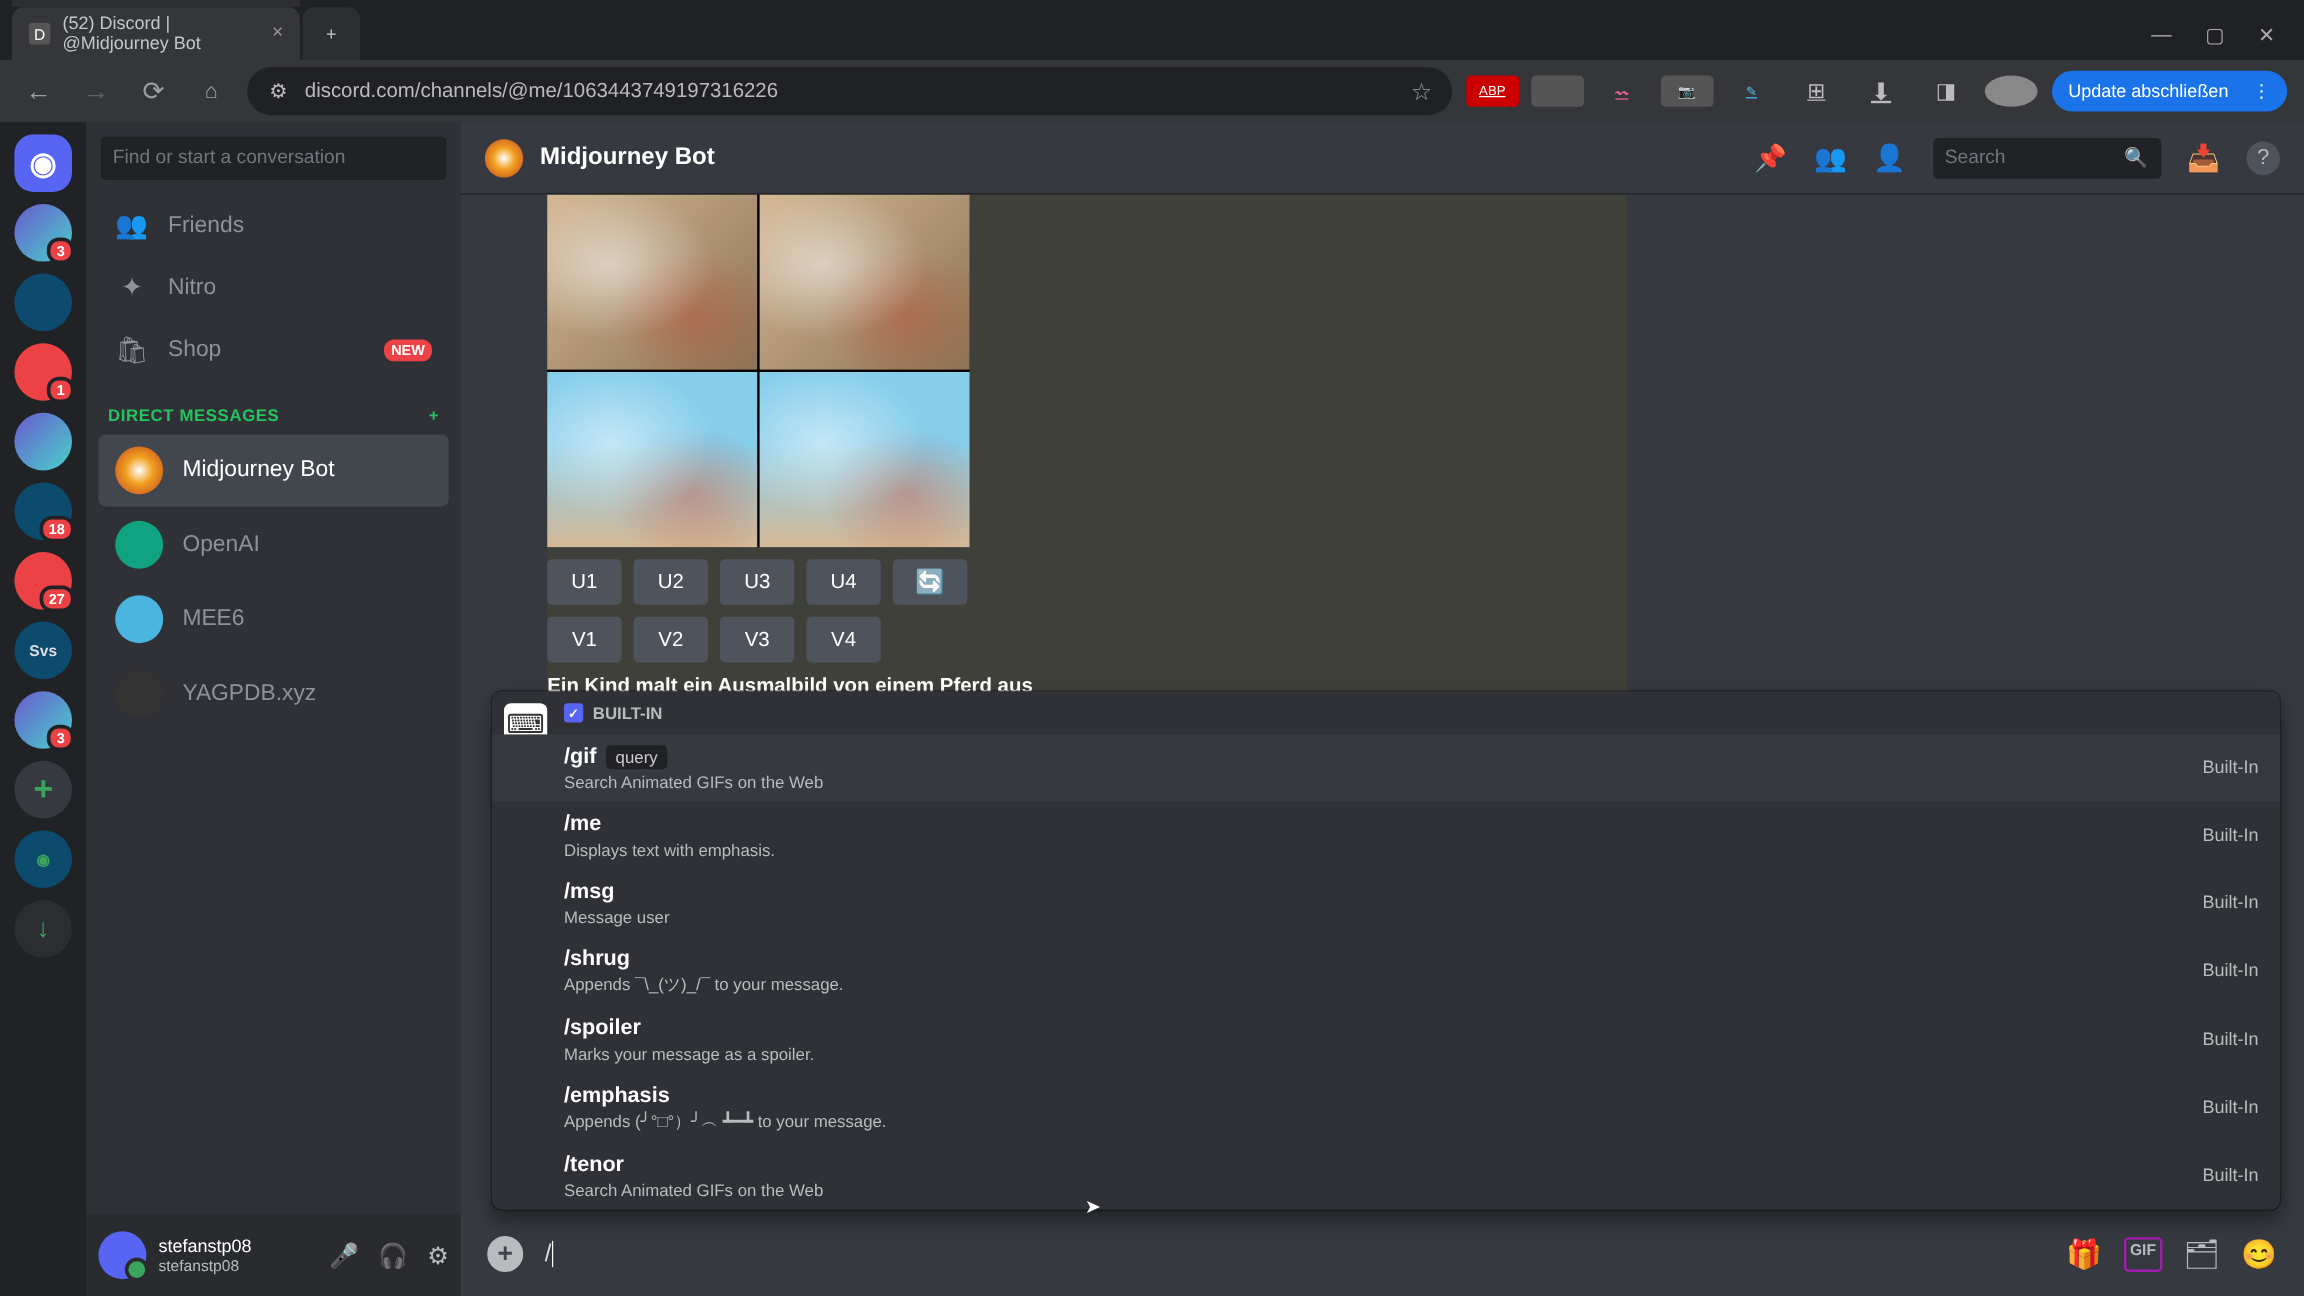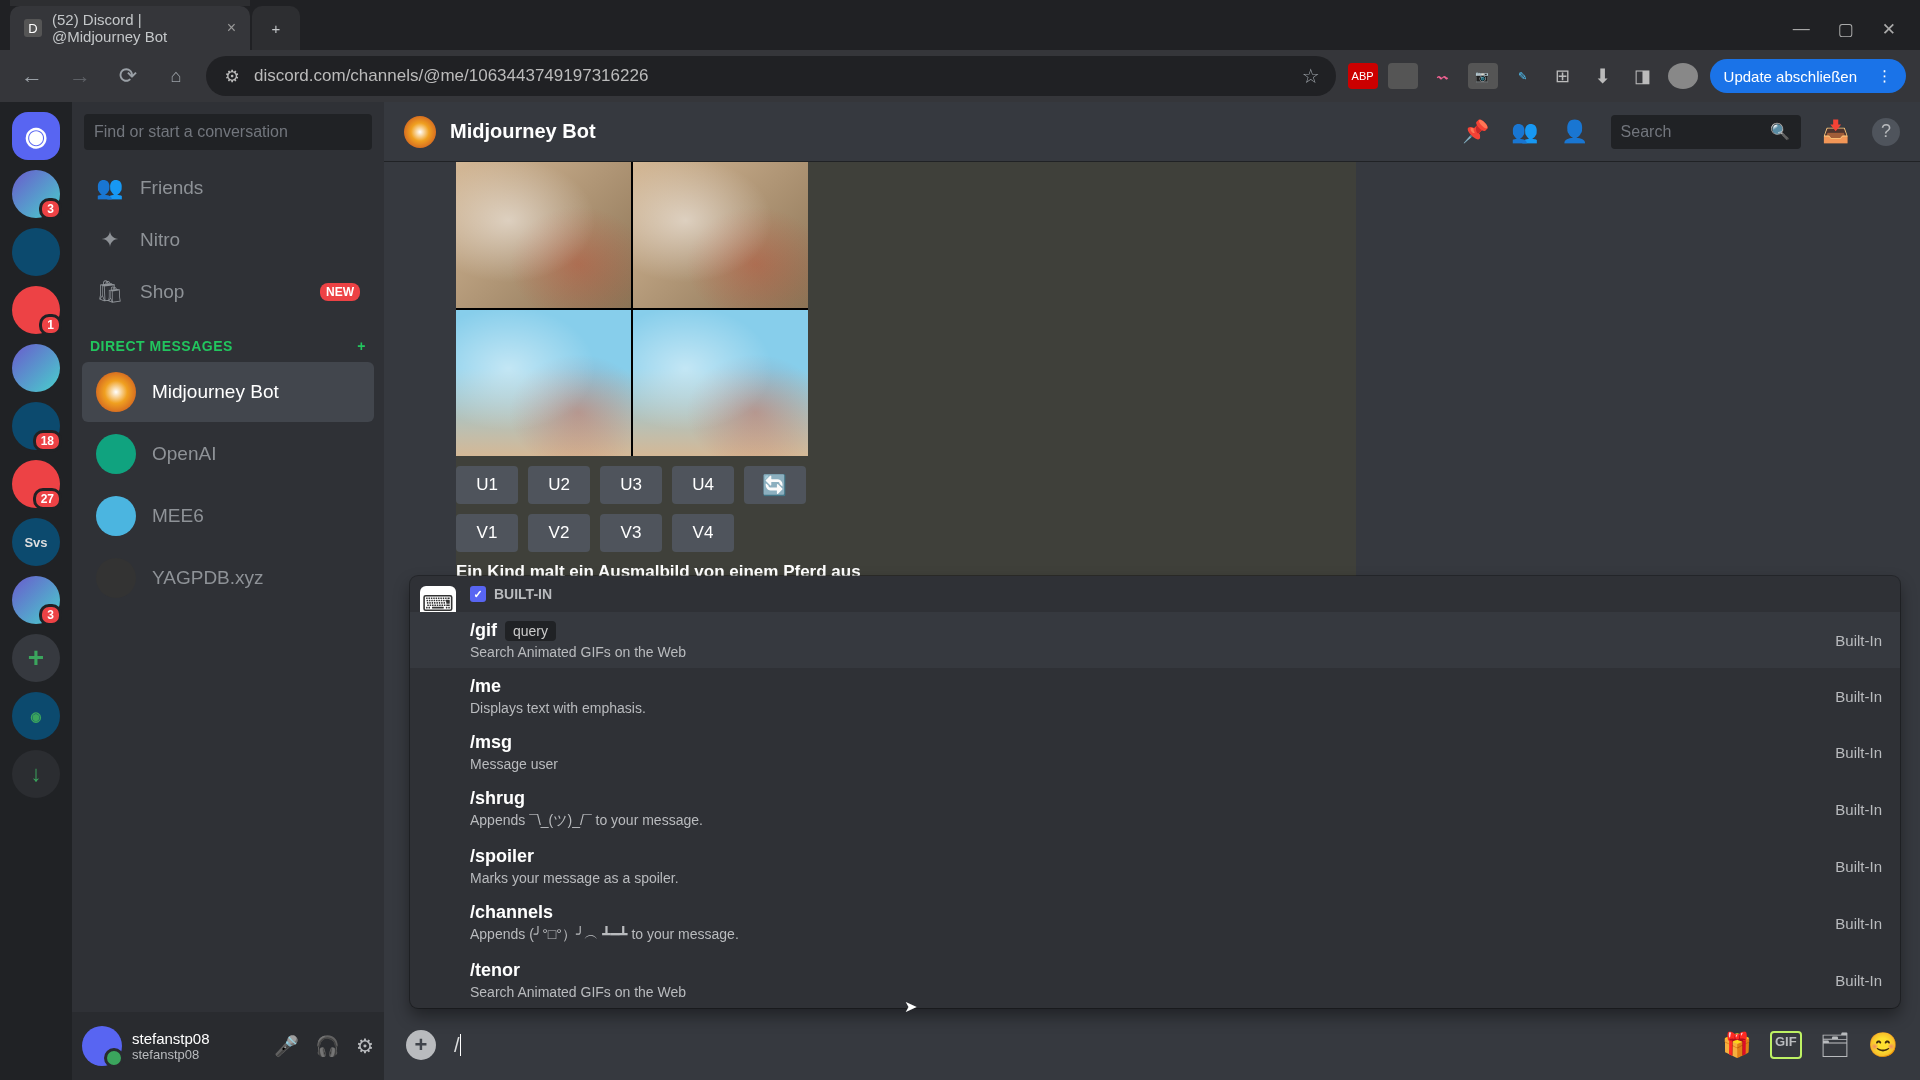"ABP" .ext-icon { text-decoration: none -> underline; width: 30px -> 44px }
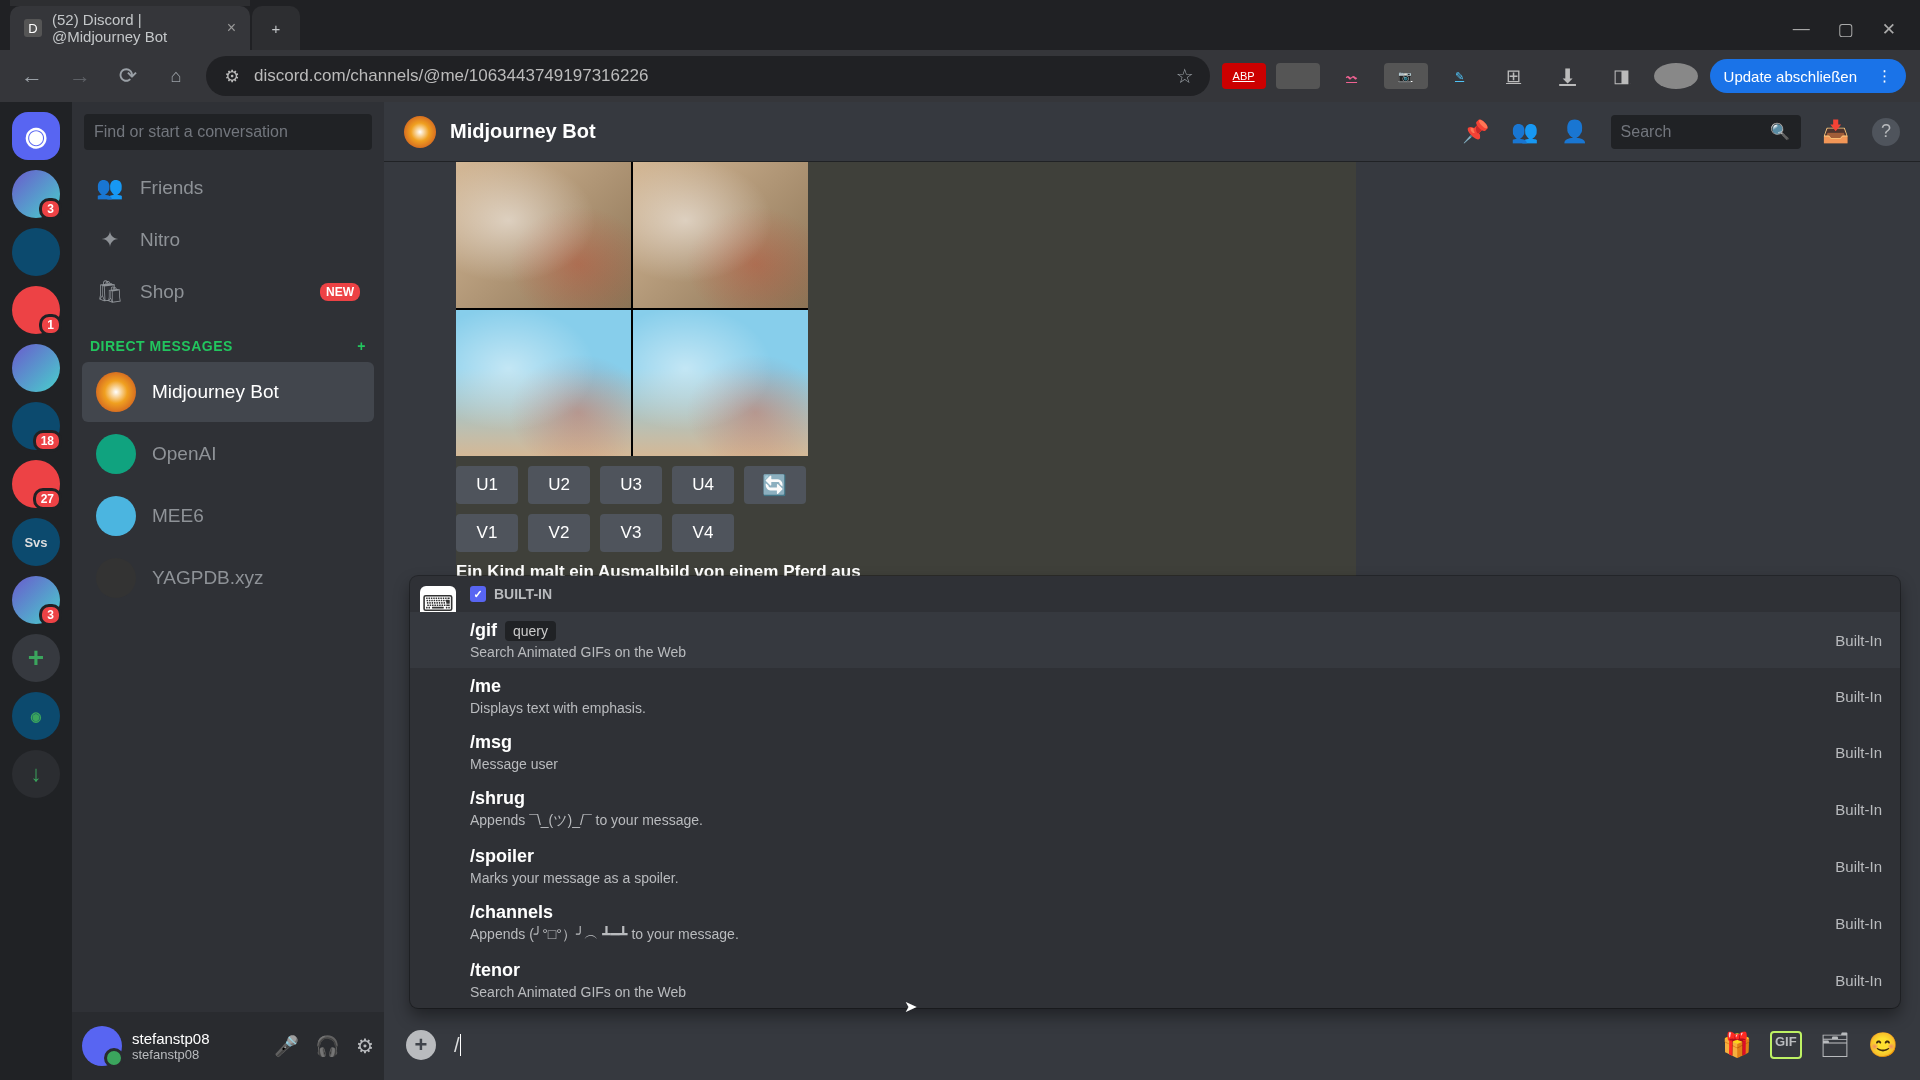"/channels" div.ac-cmd { text: /channels -> /emphasis }
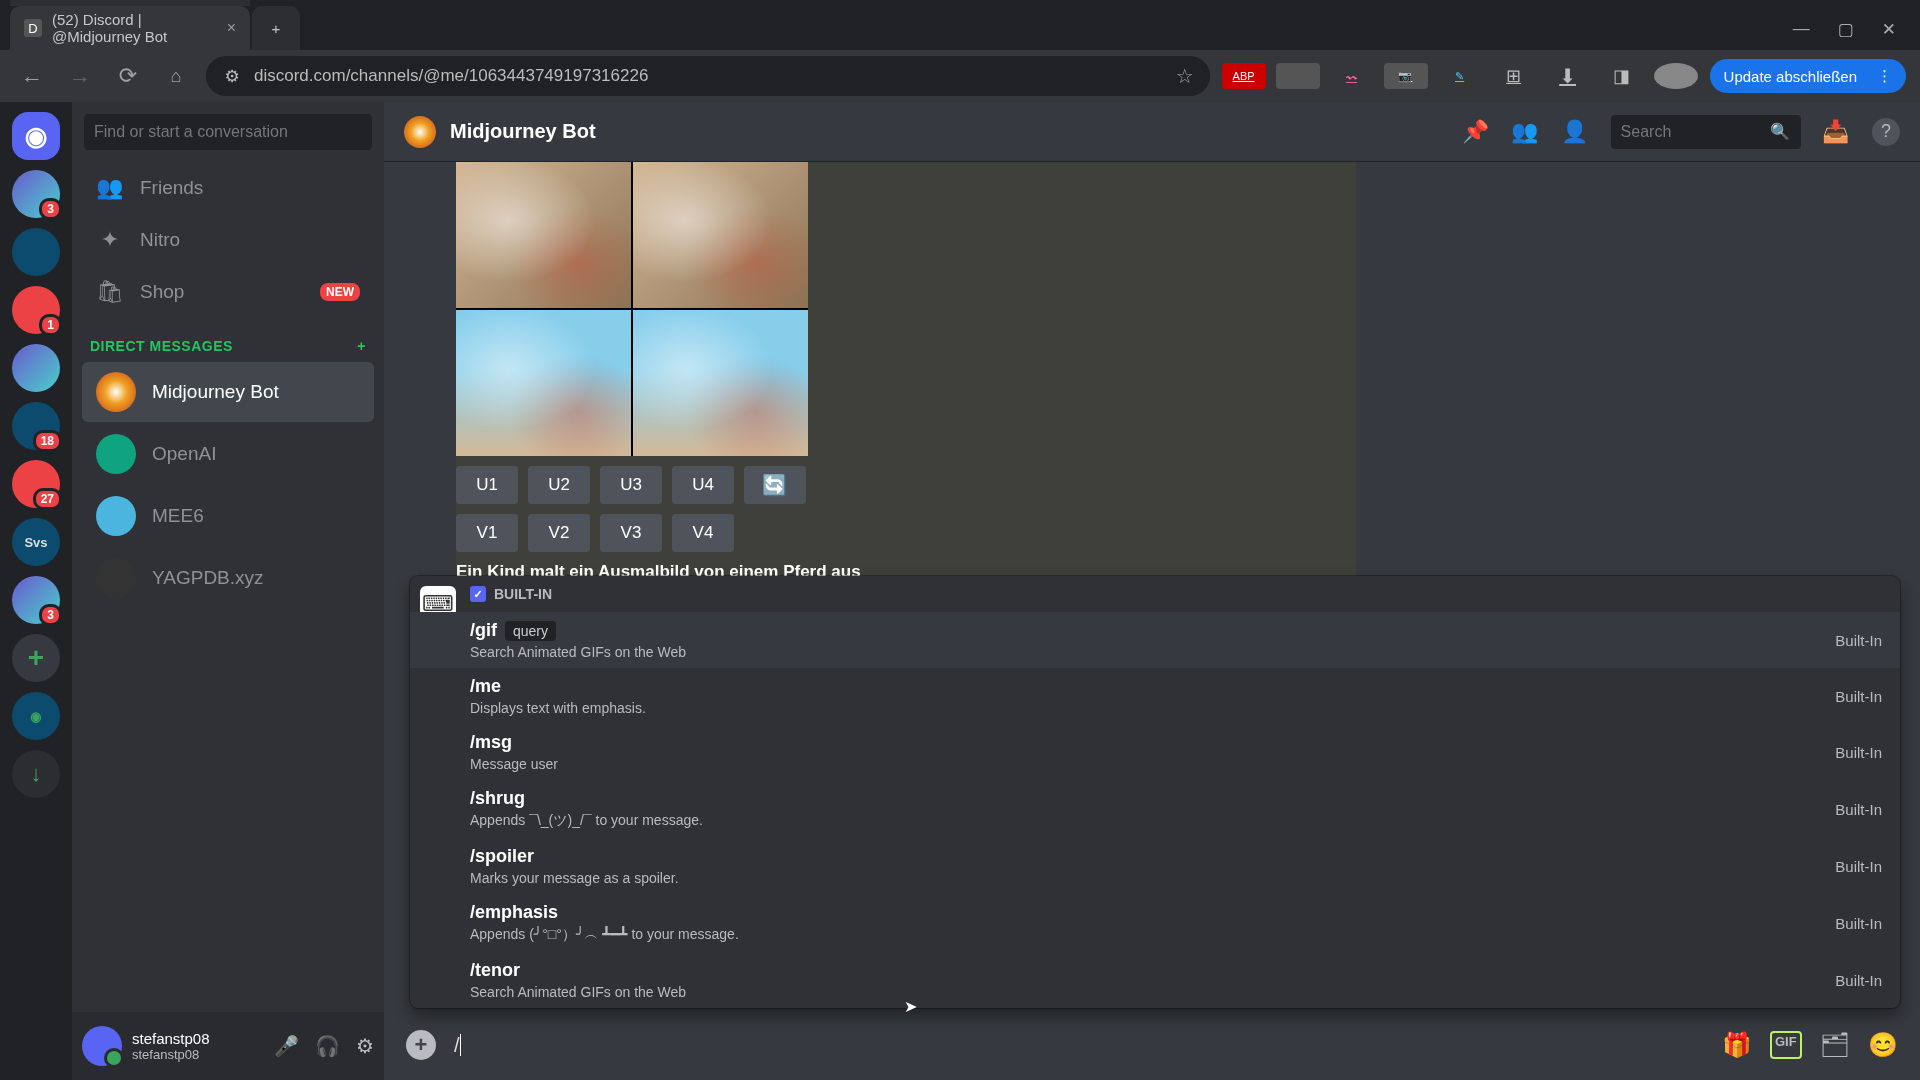"GIF" span.inp-ic { border: 2px solid #bef264 -> 2px solid #a21caf }
